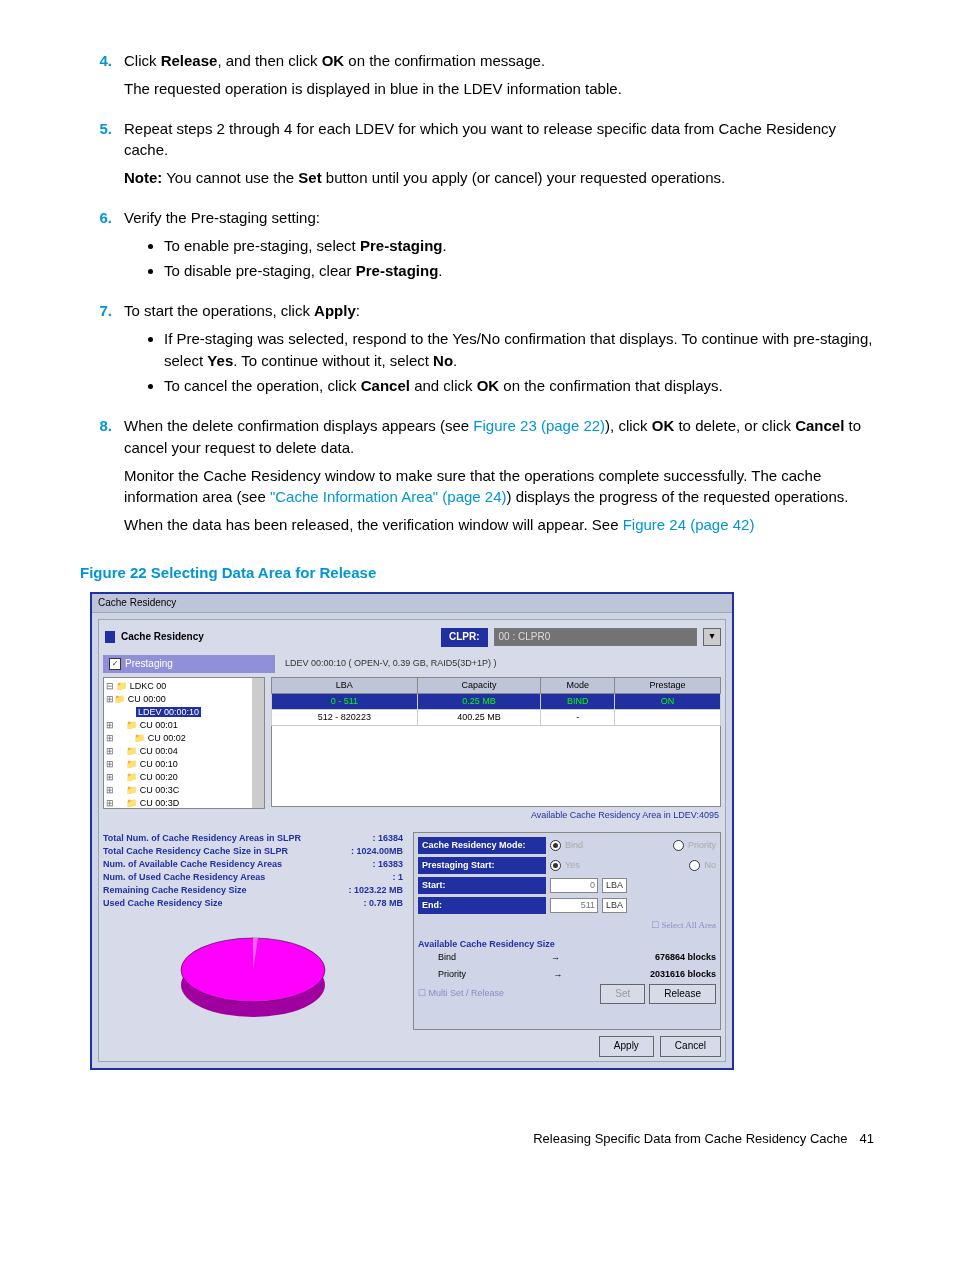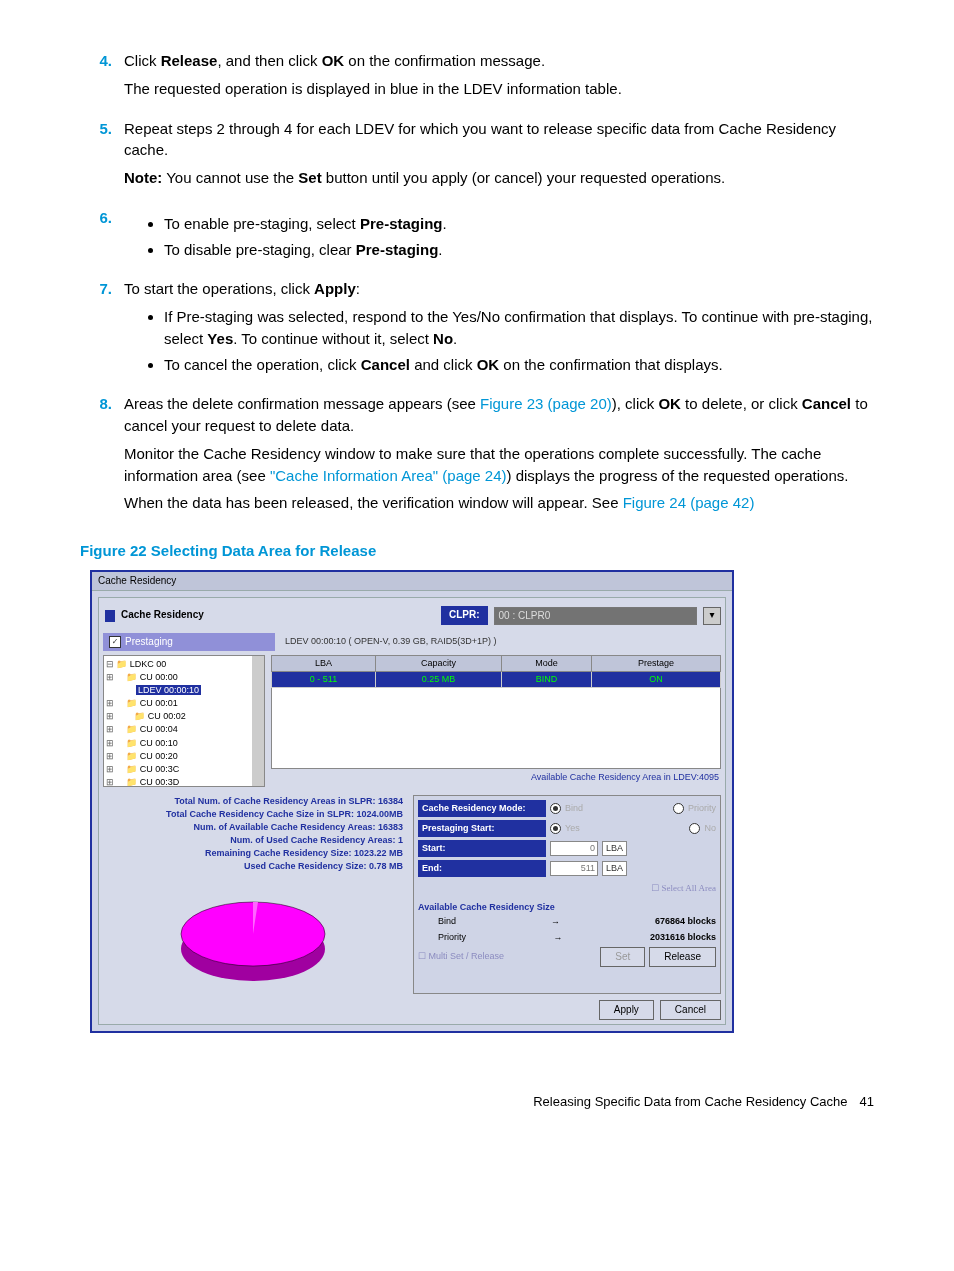"Verify the Pre-staging setting:" p { html: none -> <p>Verify the Pre-staging setting:</p> }
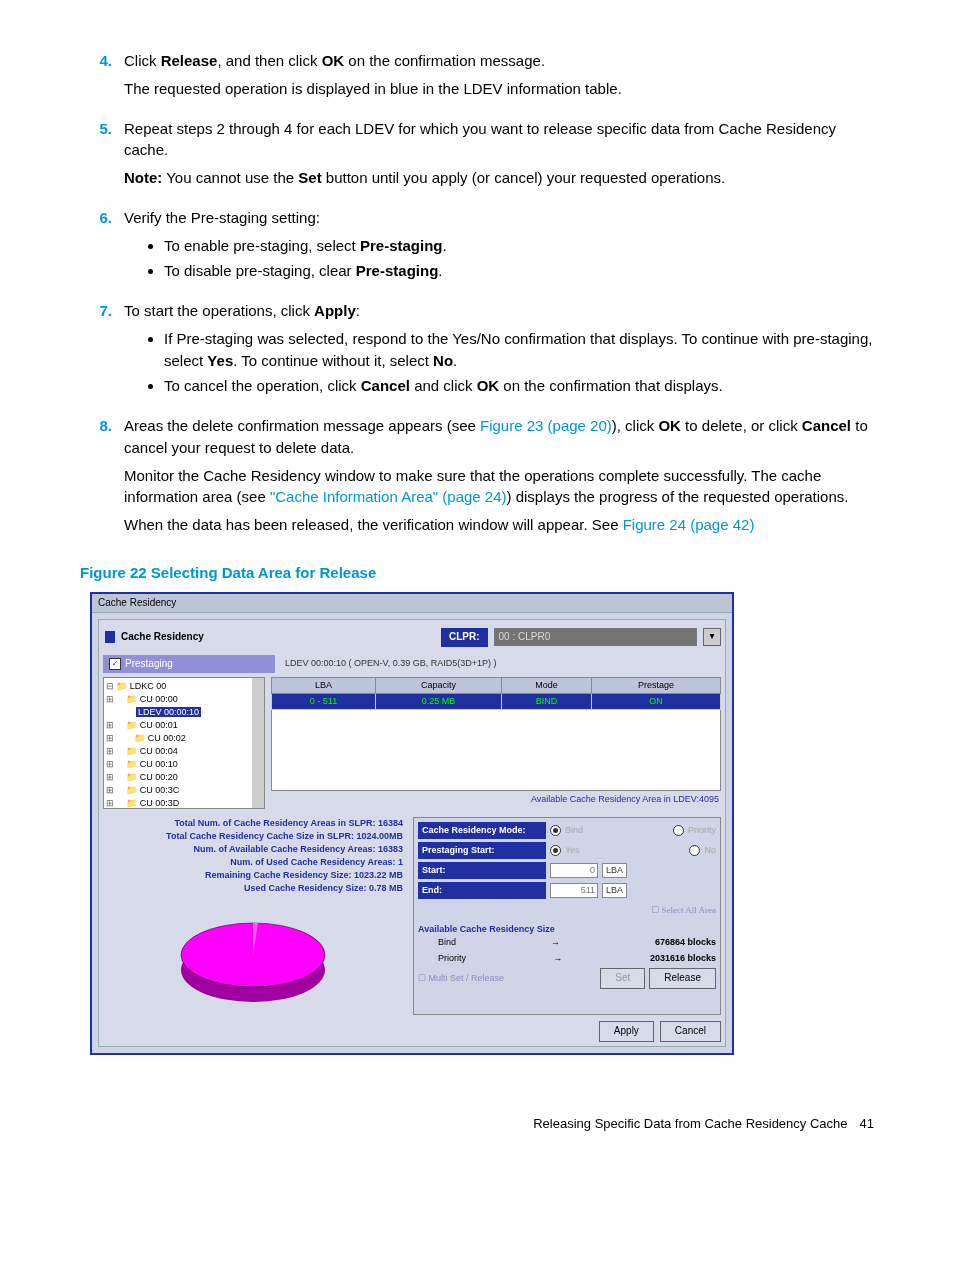"Areas the delete confirmation message" span { text: Areas the delete confirmation message -> When the delete confirmation displays }
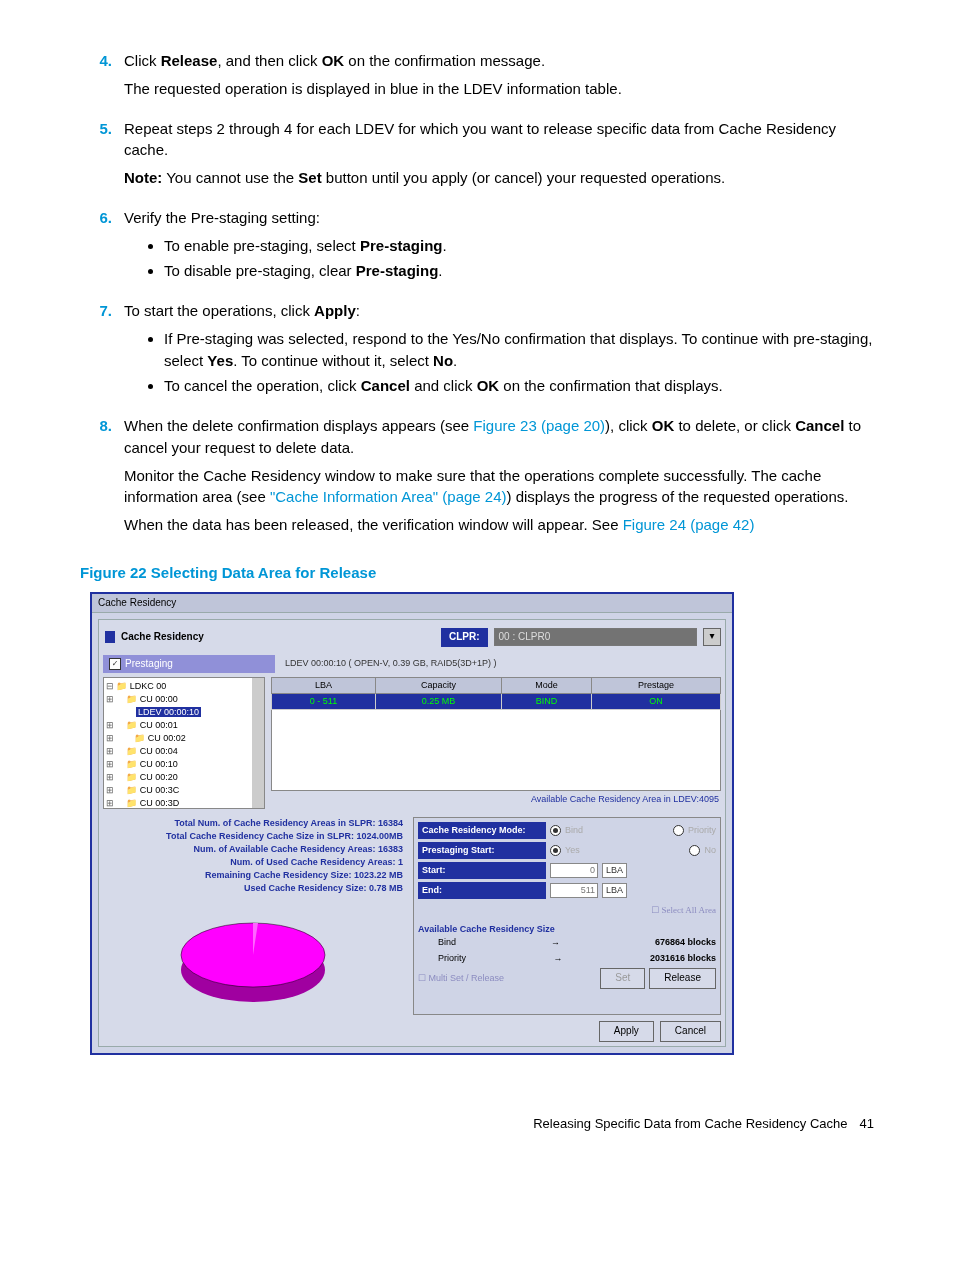"Figure 23 (page 20)" a.xref { text: 20 -> 22 }
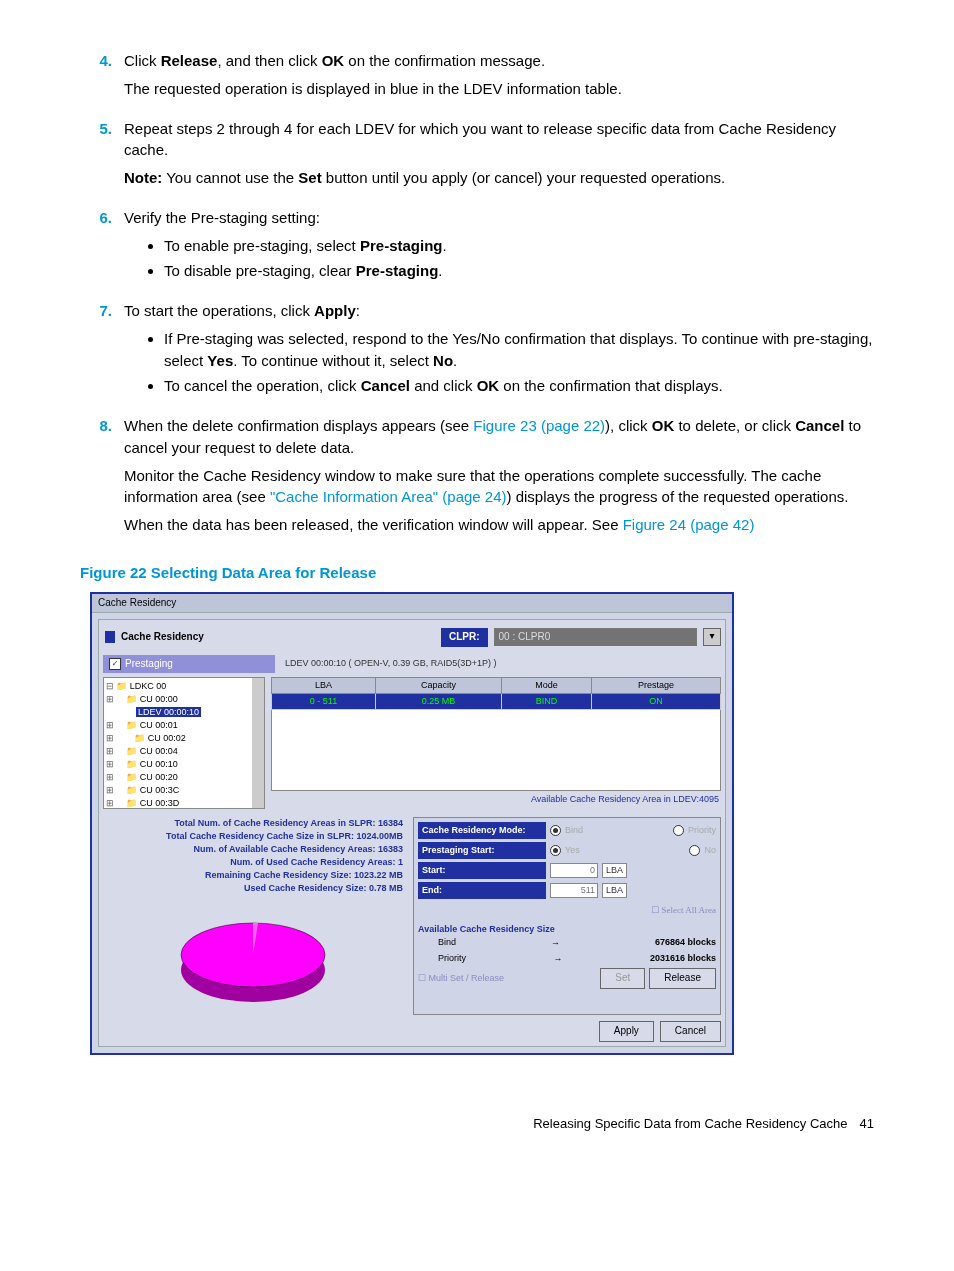"📁 CU 00:00" li { padding-left: 20px -> 8px }
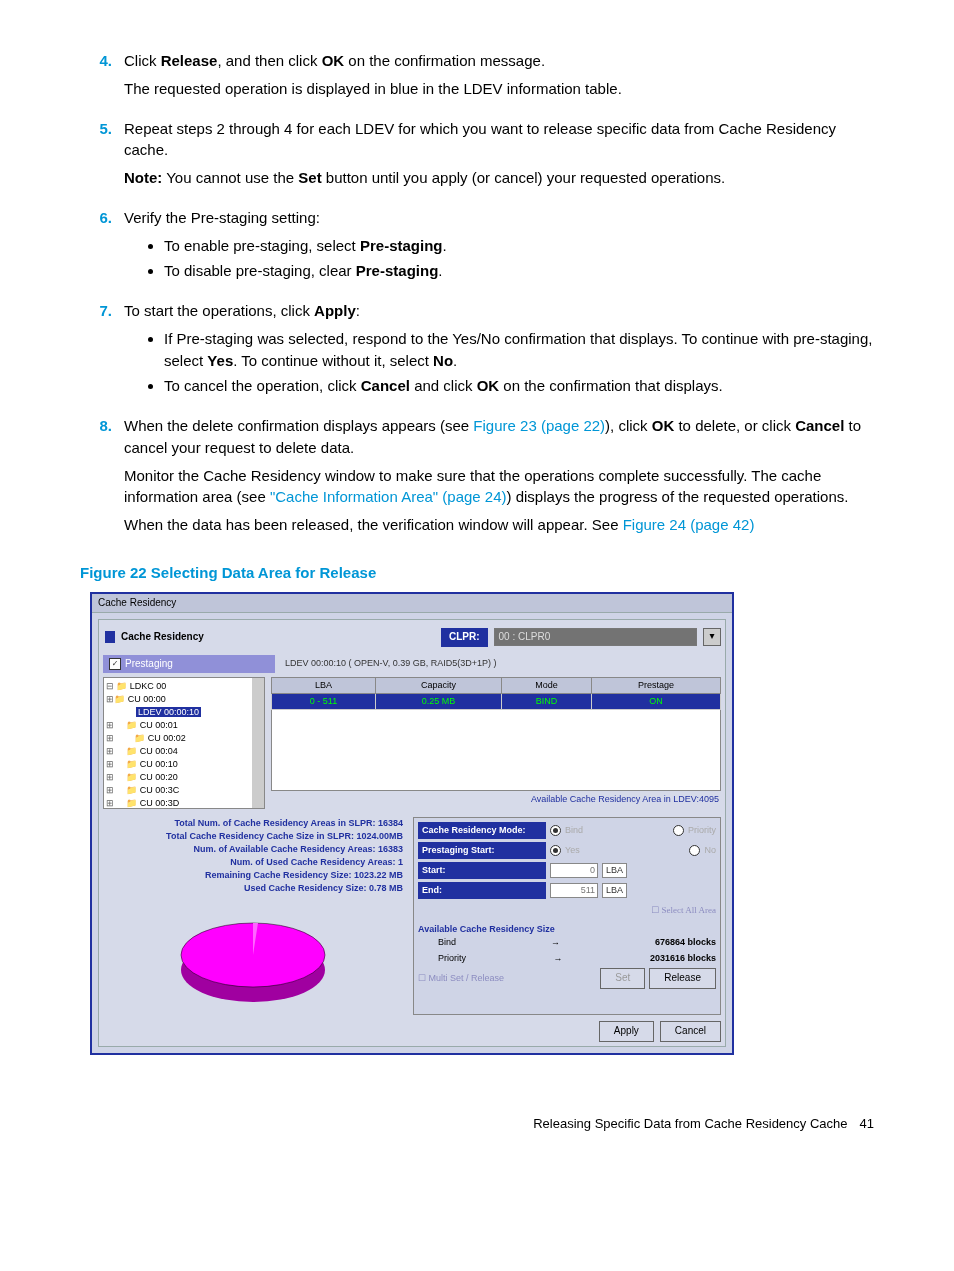"512 - 820223" tr { html: none -> <tr> <td>512 - 820223</td> <td>400.25 MB</td> <td>-</td> <td></td> </tr> }
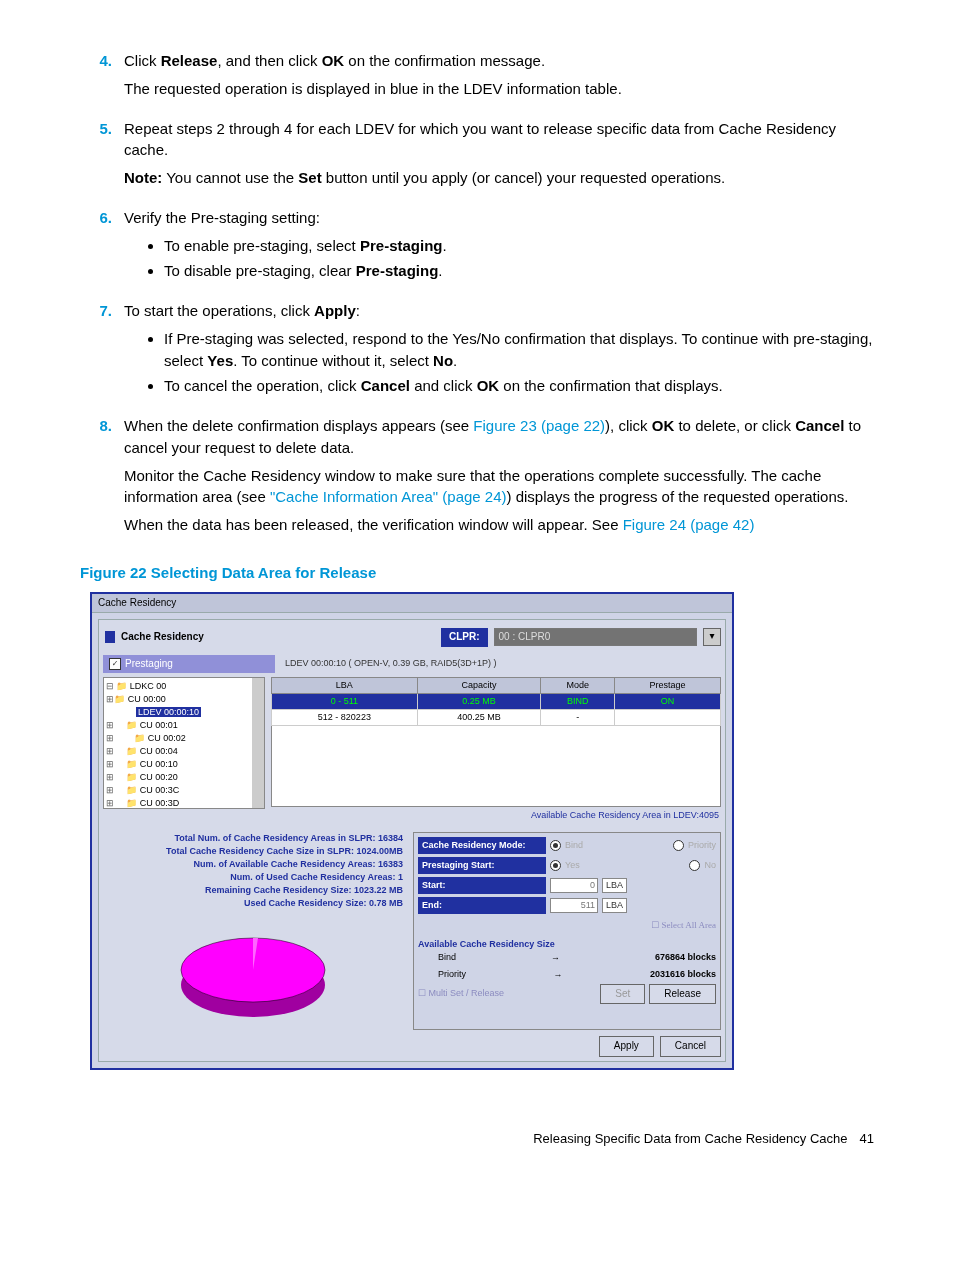"Total Num. of Cache Residency" .stats-line { justify-content: flex-end -> space-between }
